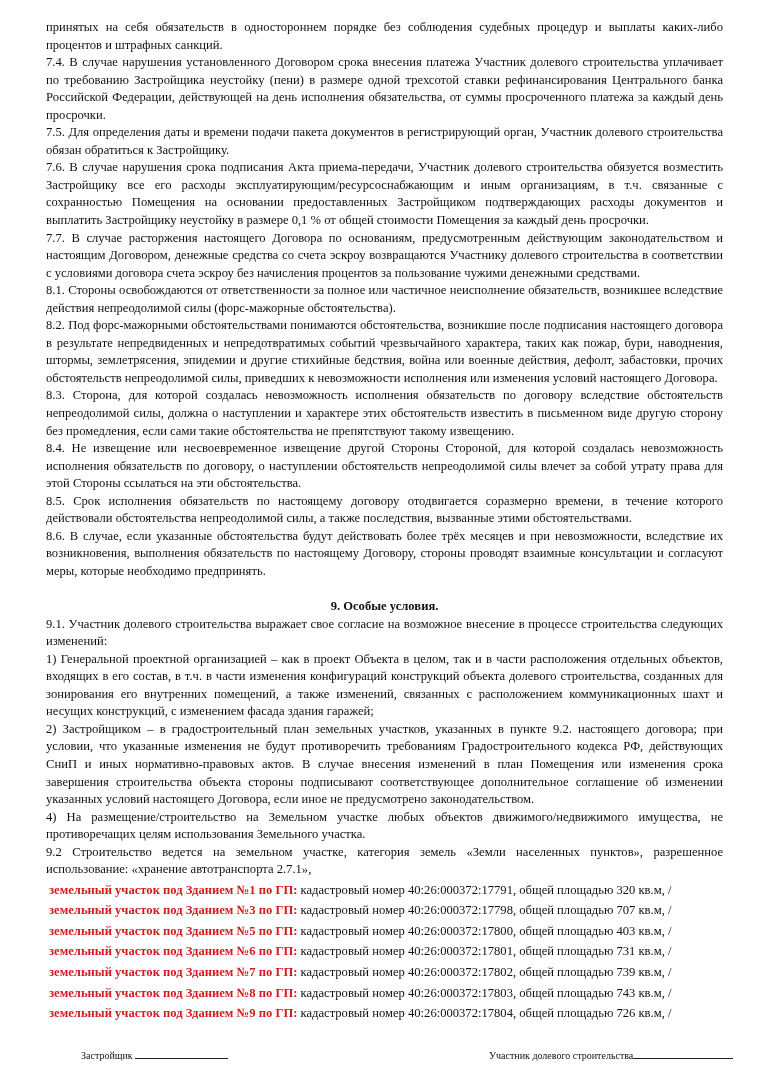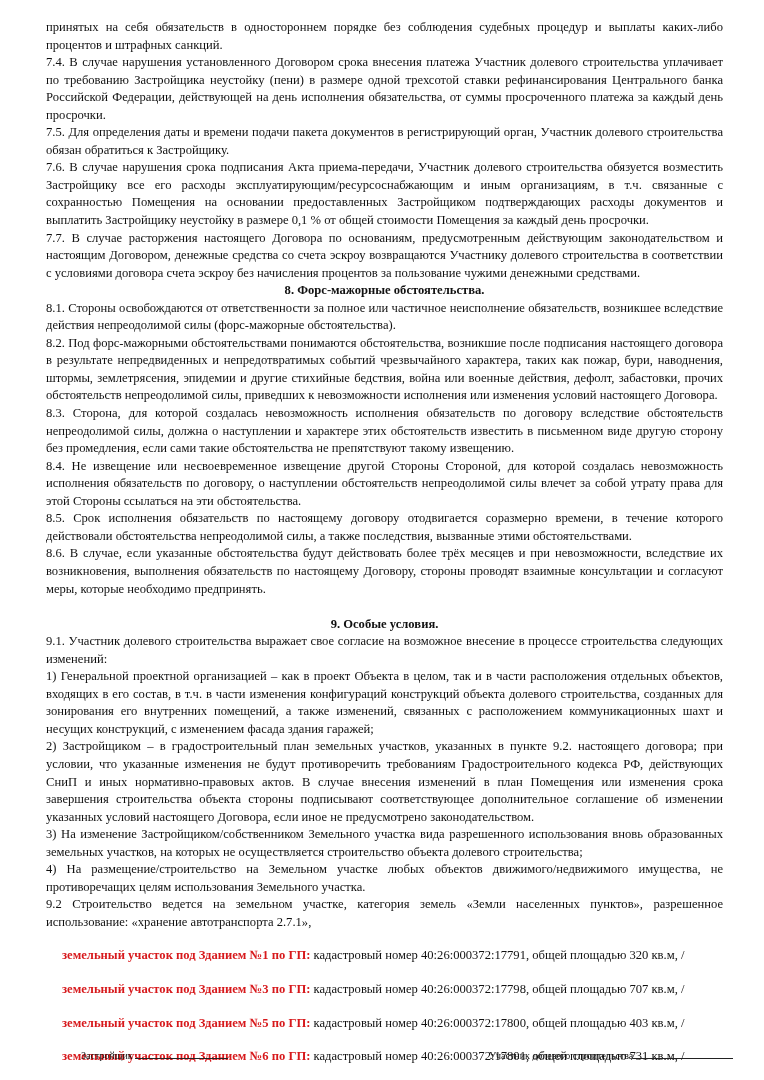"8. Форс-мажорные обстоятельства." p.h { html: <p>8. Форс-мажорные обстоятельства.</p> -> none }
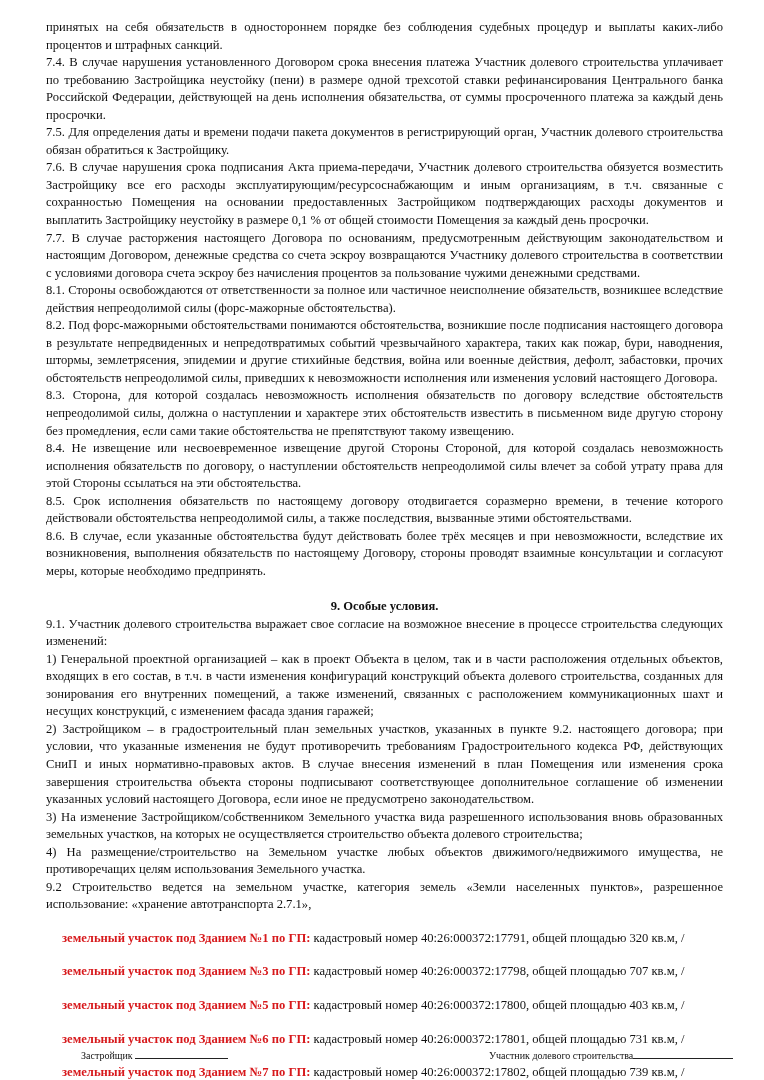"3) На изменение" p.p { html: <p>3) На изменение Застройщиком/собственником Земельного участка вида разрешенного использования вновь образованных земельных участков, на которых не осуществляется строительство объекта долевого строительства;</p> -> none }
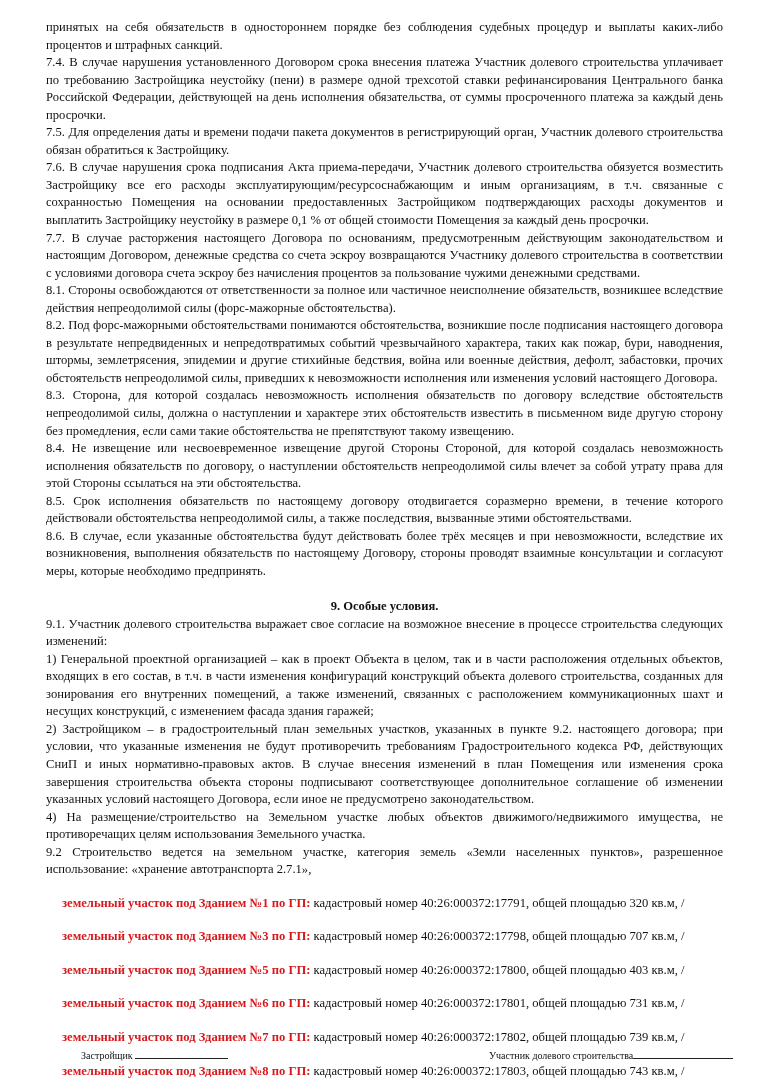"земельный участок под Зданием №1" .plot { margin: 16px -> 3px }
